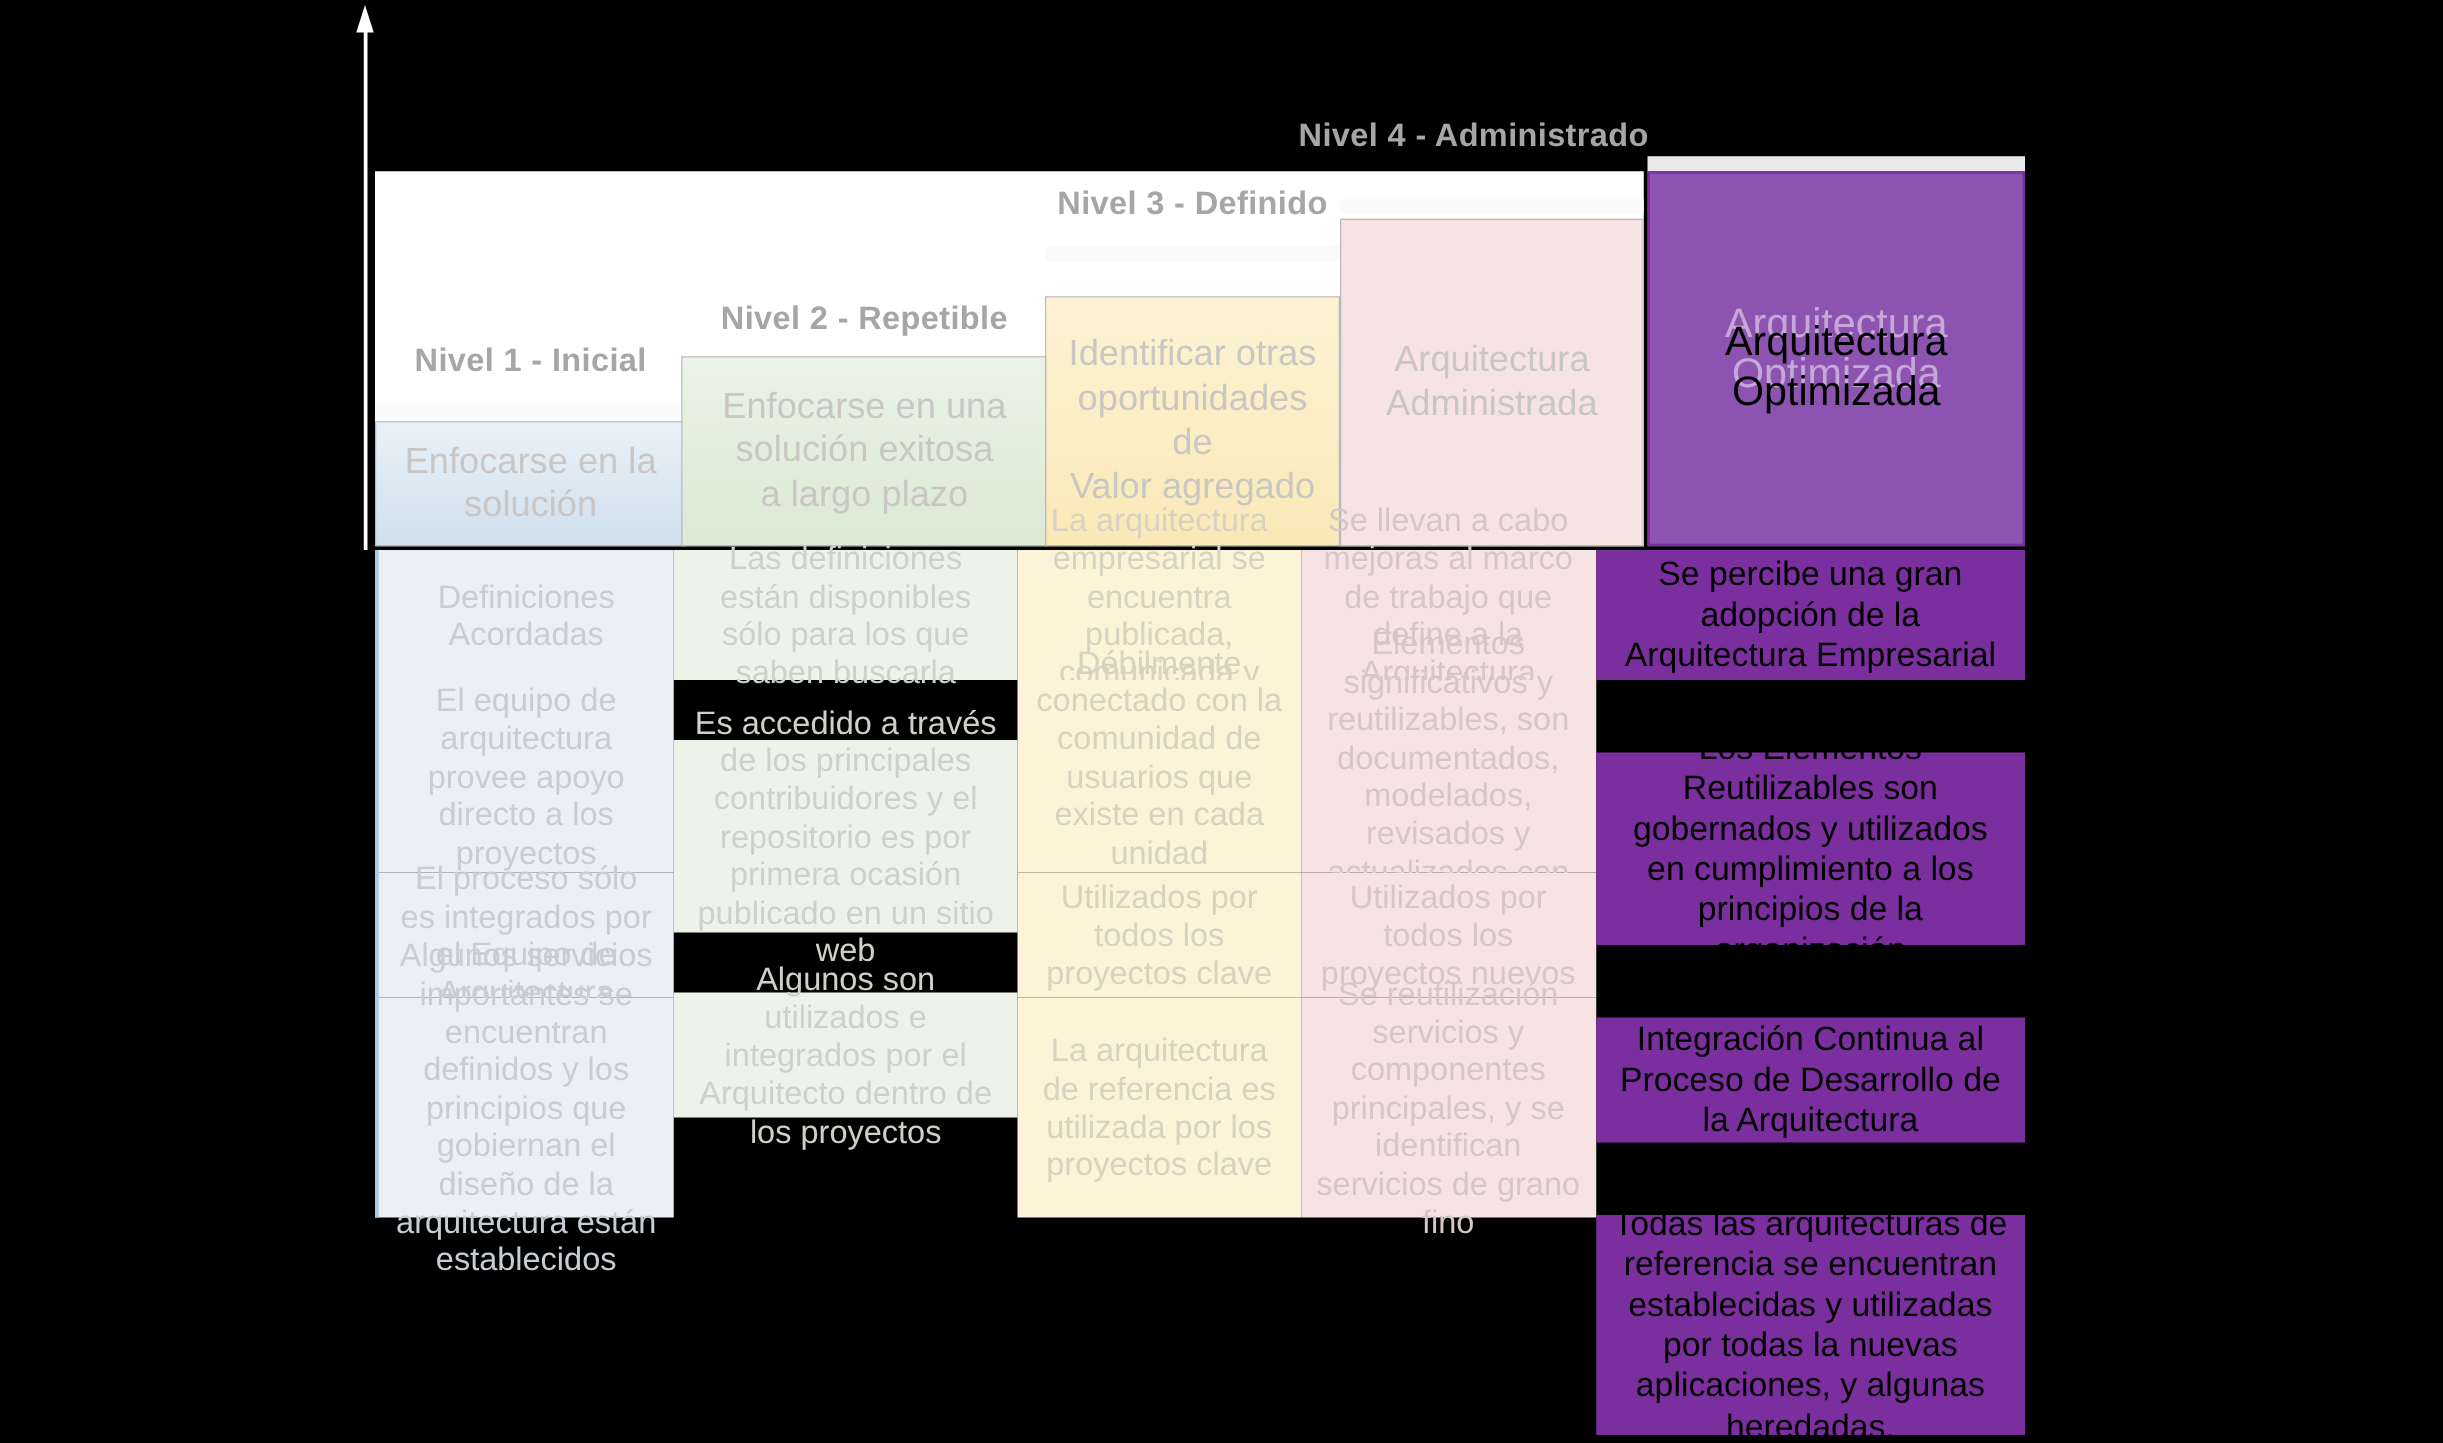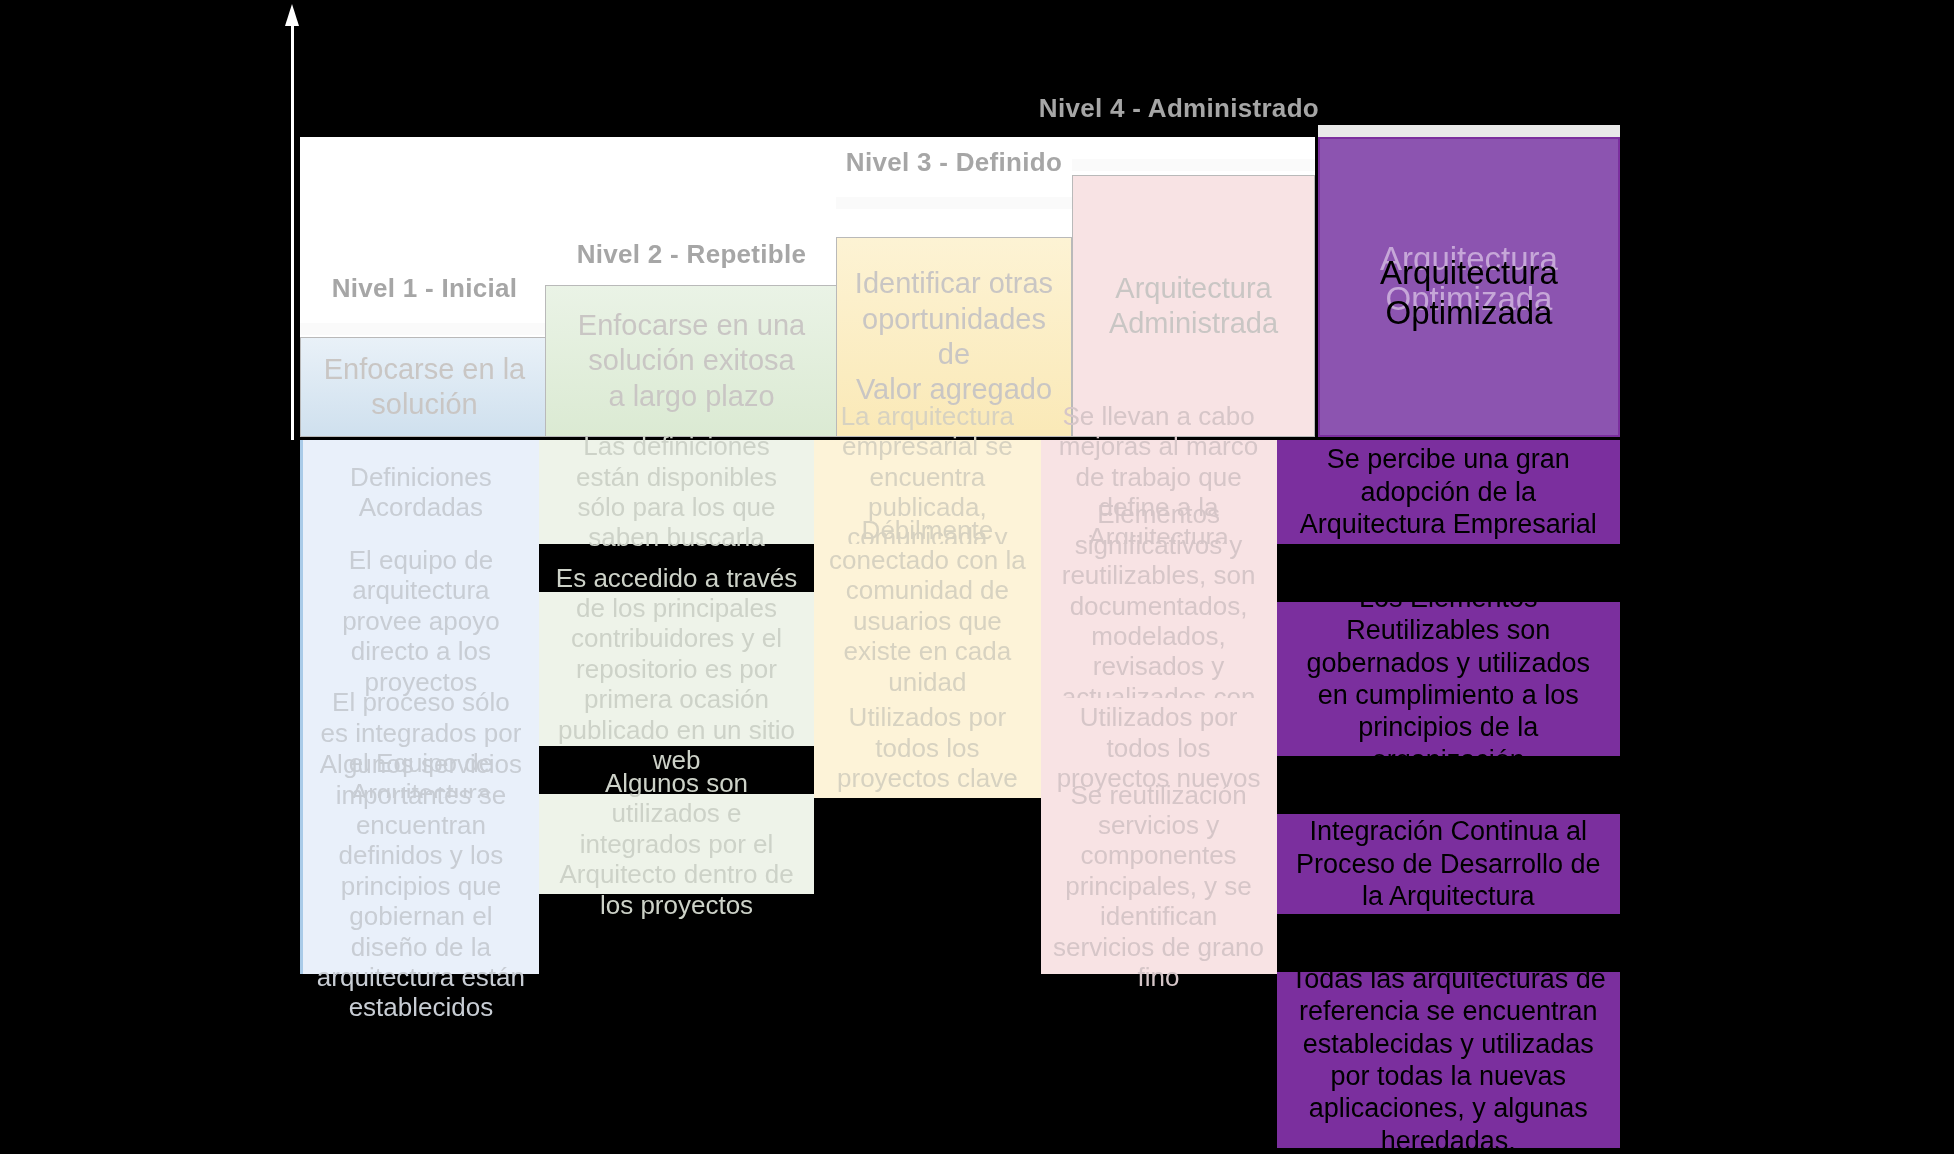"La arquitectura de referencia es" div.mcell { html: none -> <div>La arquitectura de referencia es utilizada por los proyectos clave</div> }
